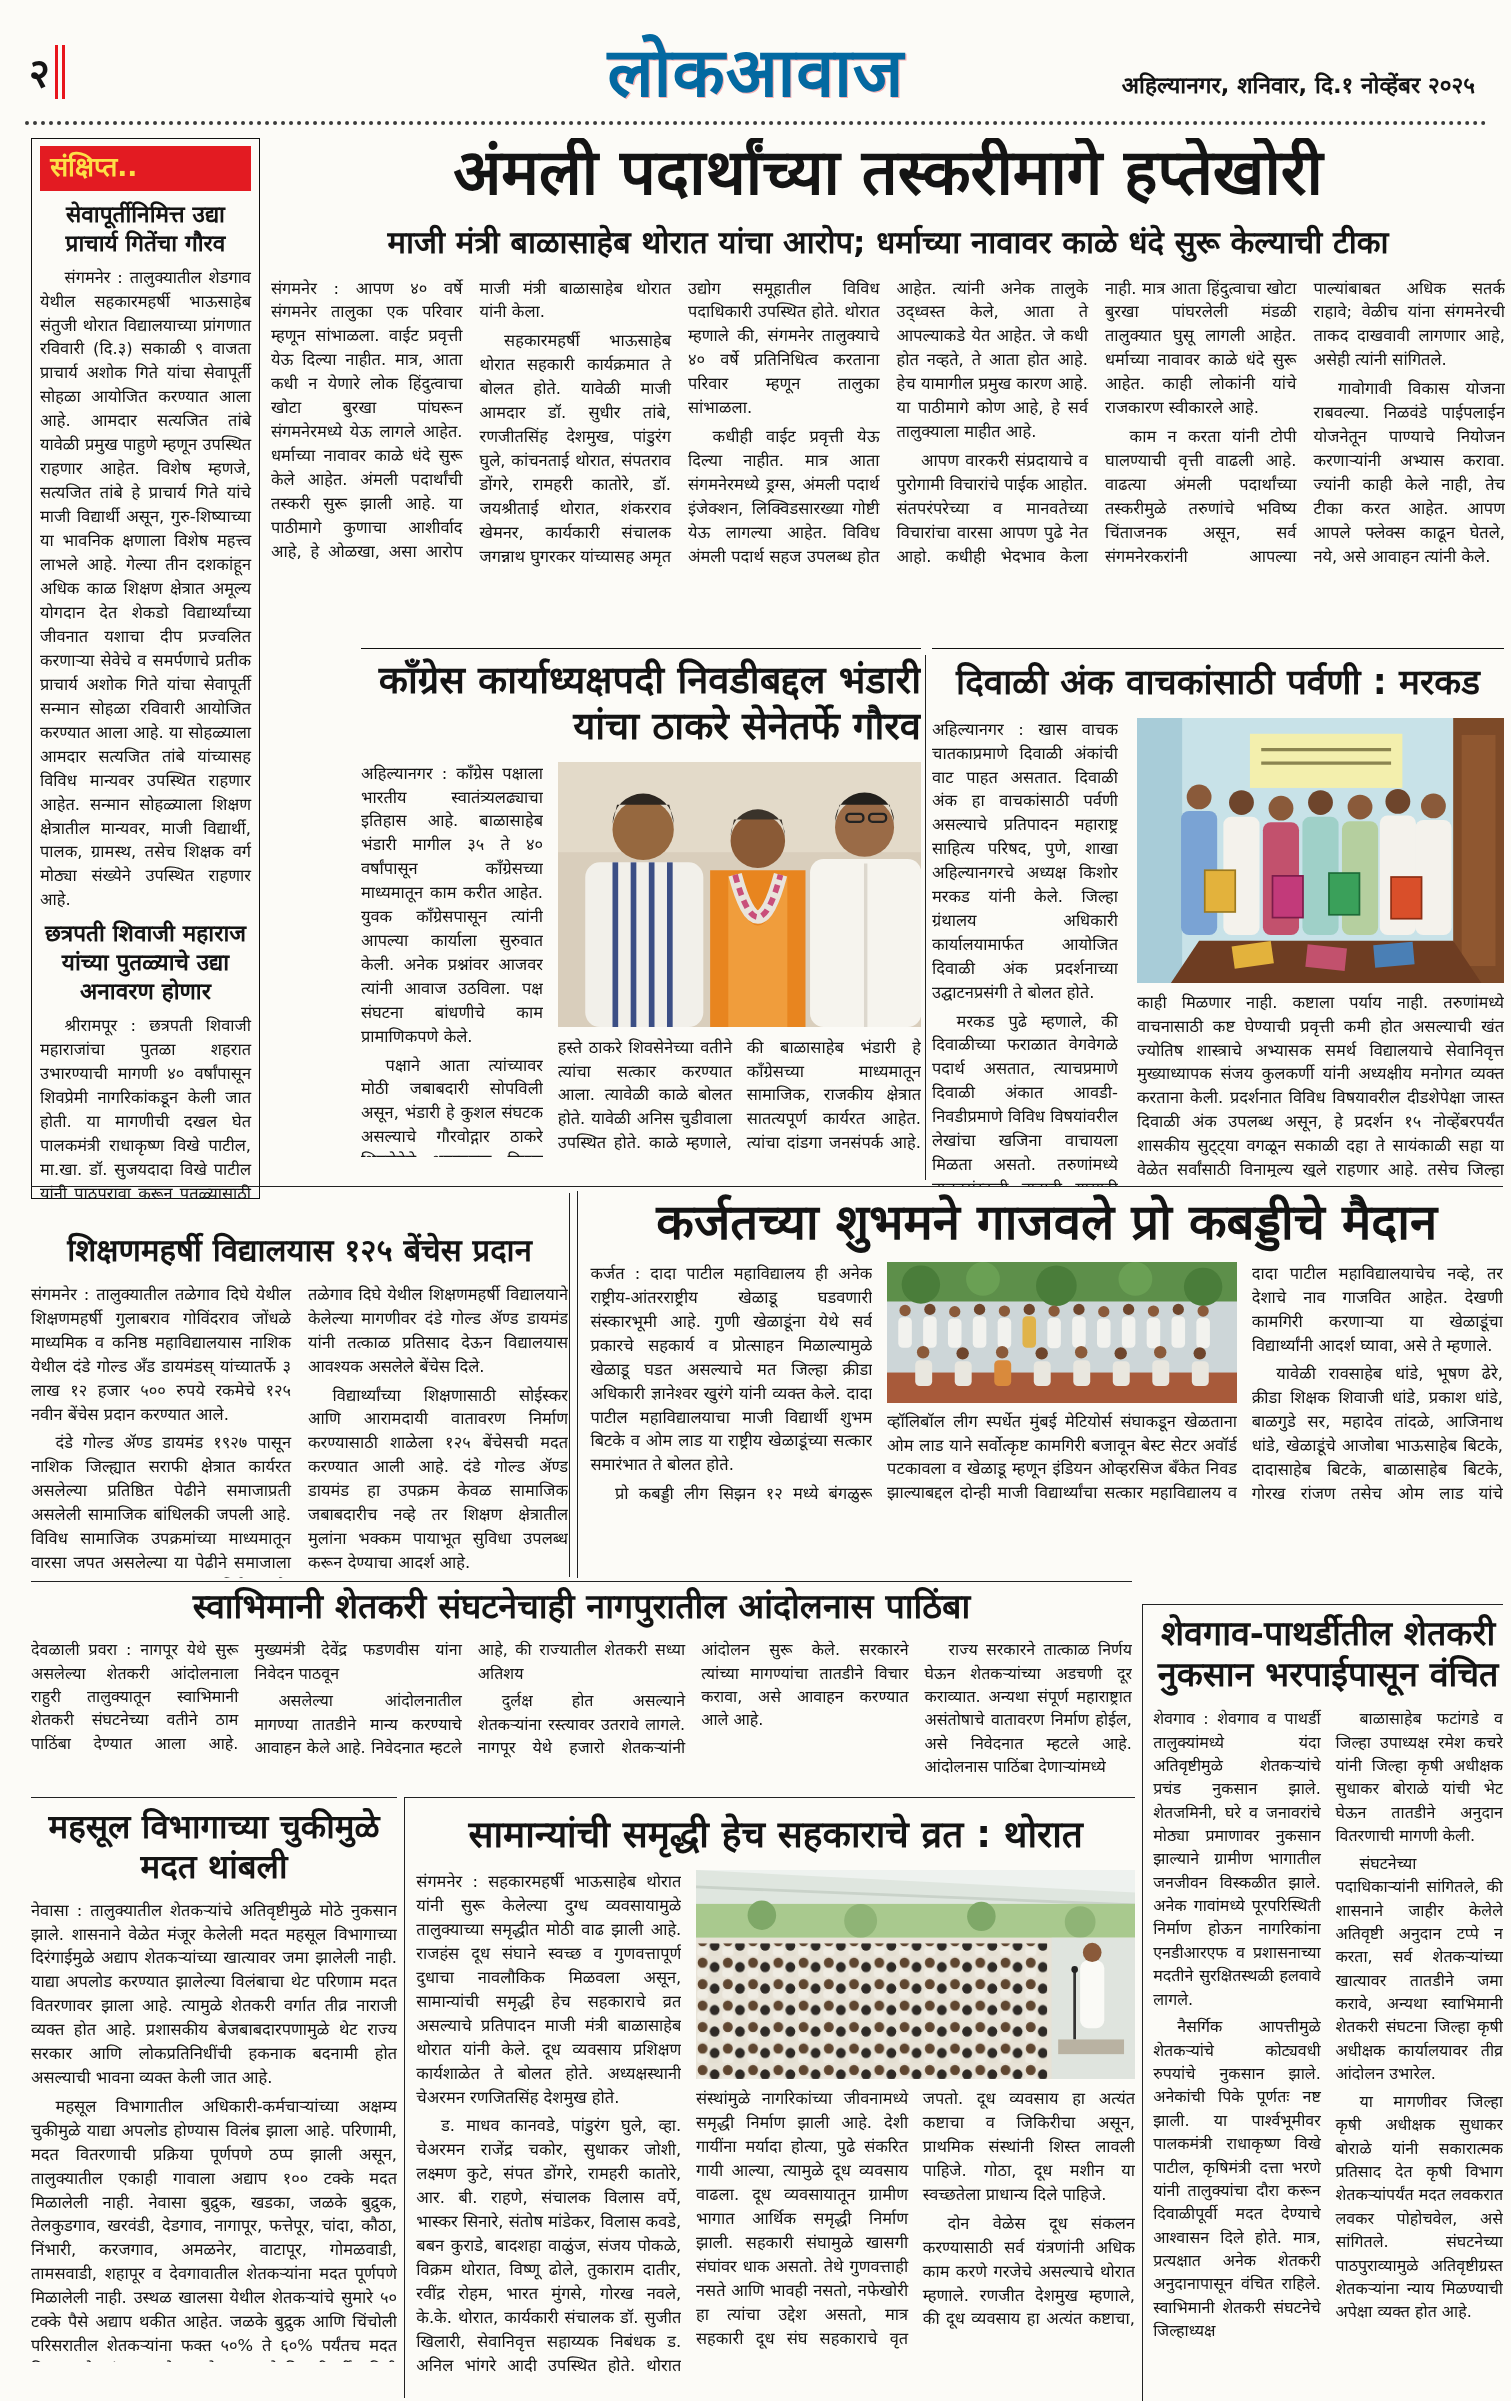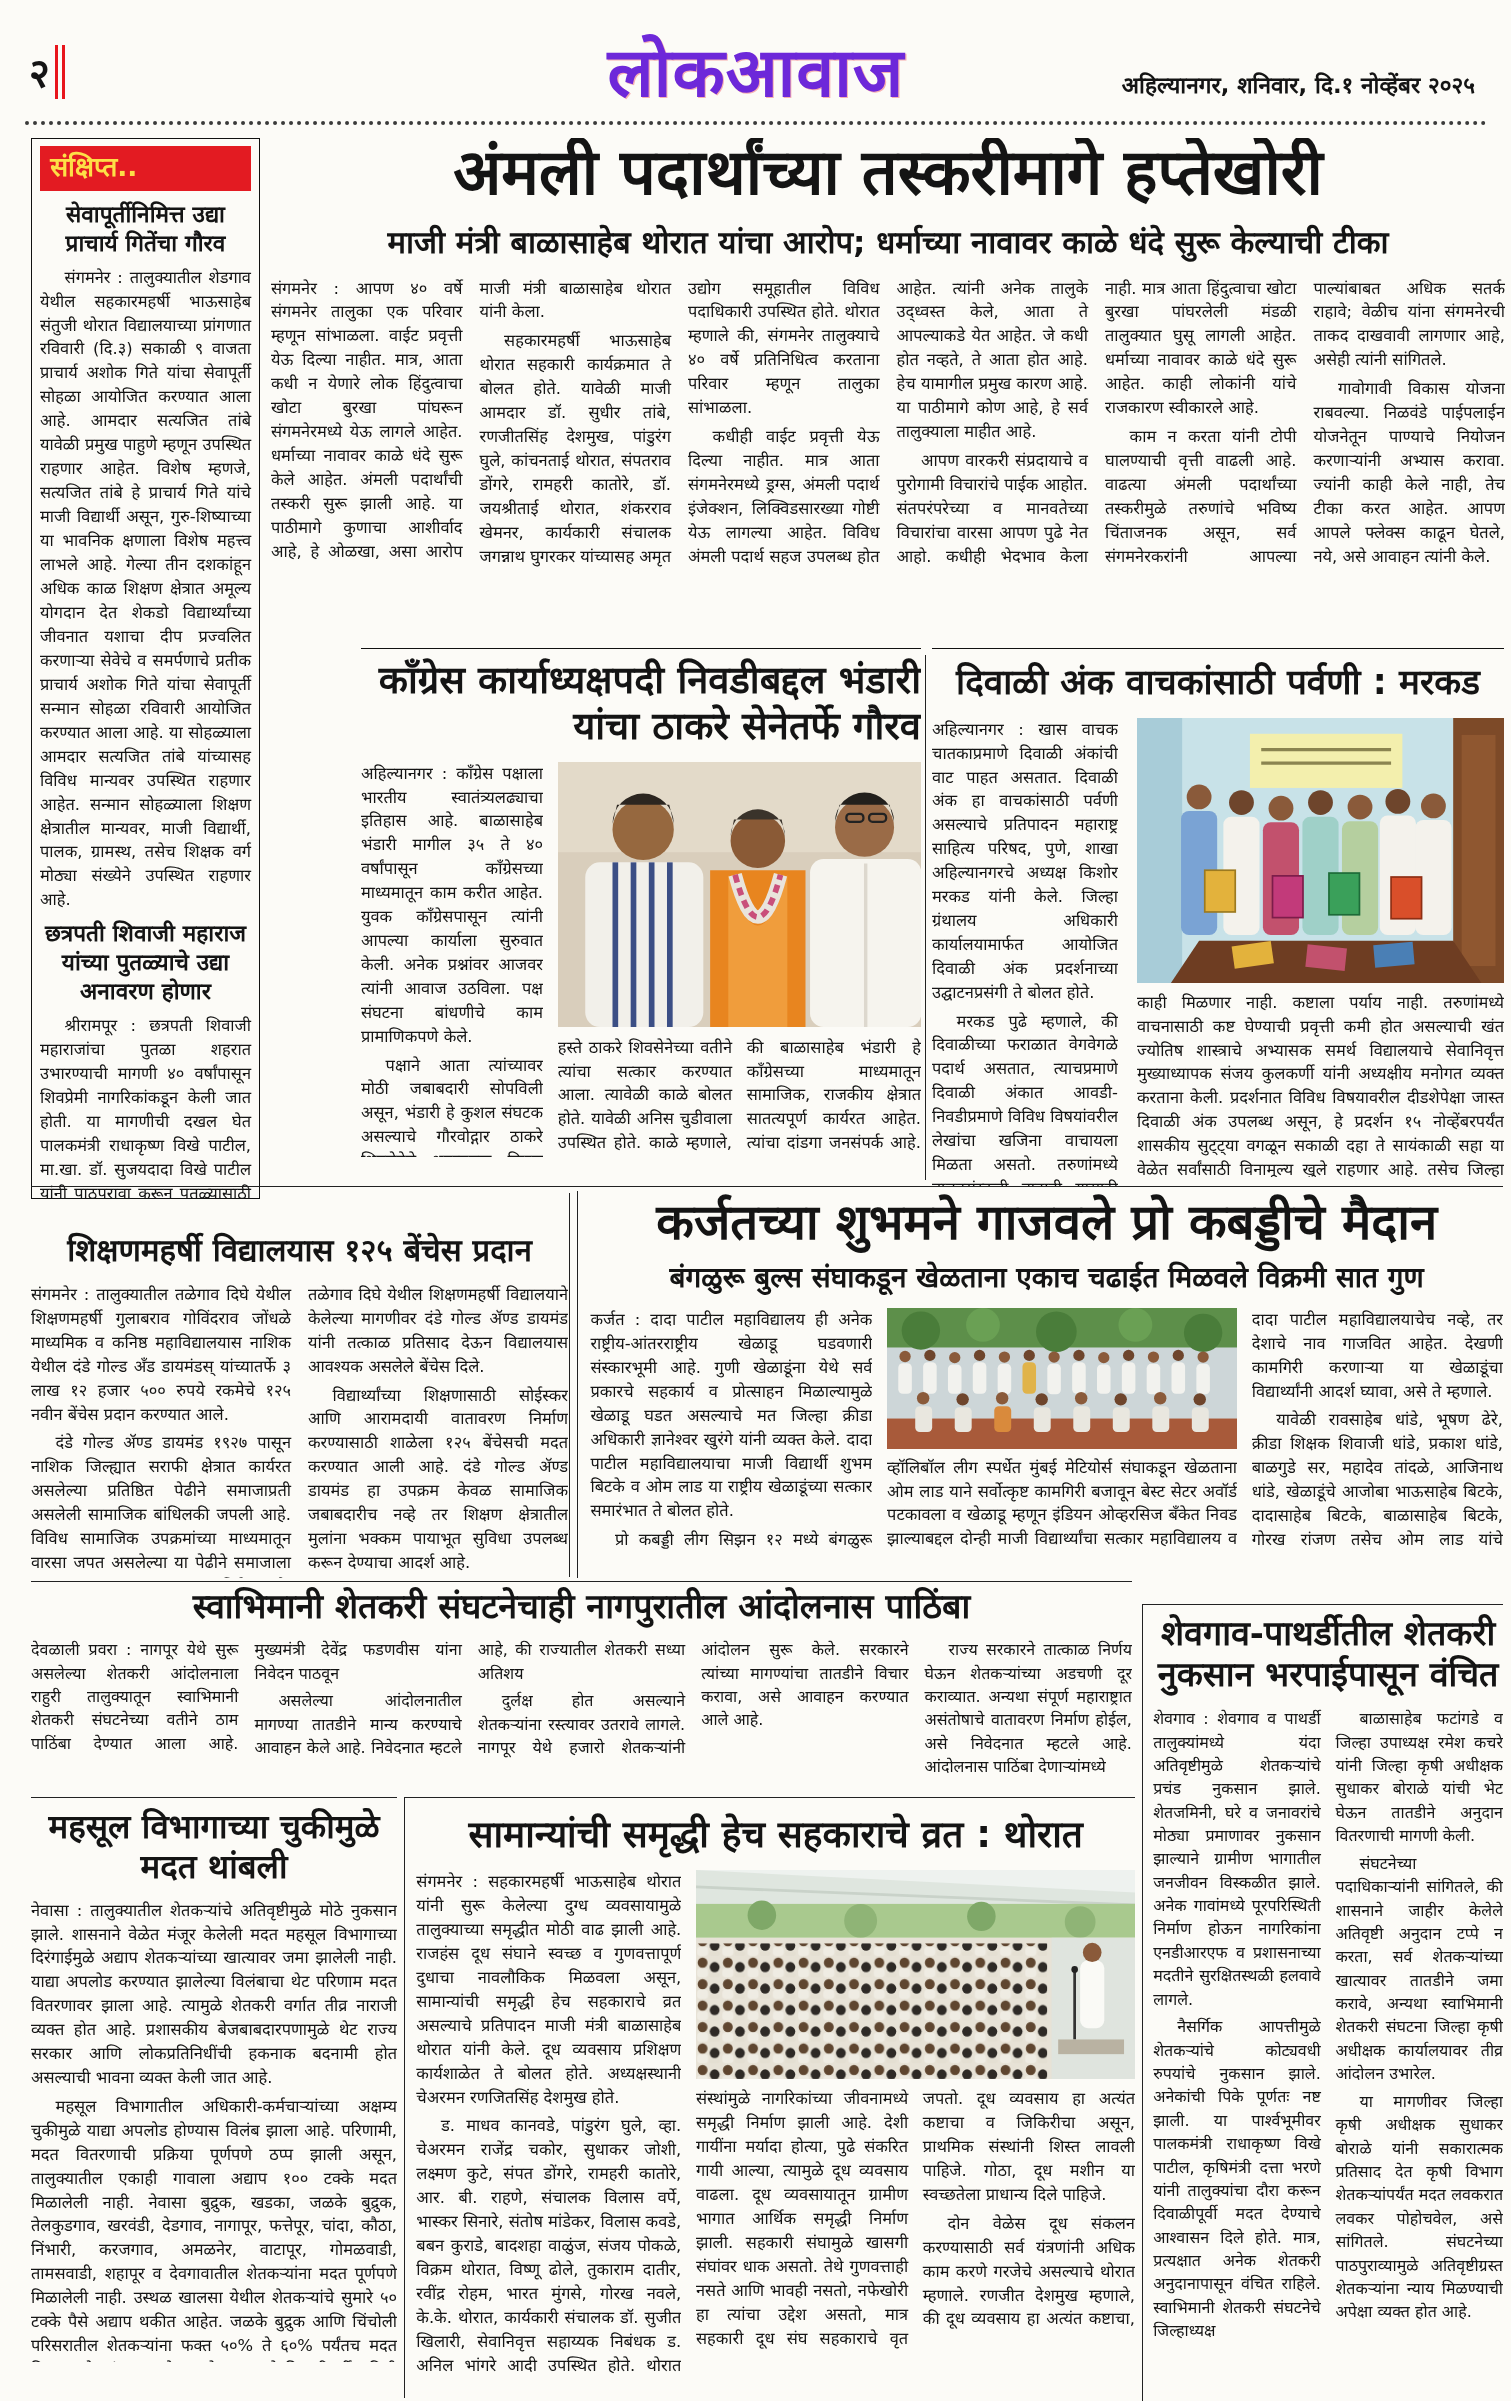"लोकआवाज" .masthead { color: #6d28d9 -> #0369a1 }
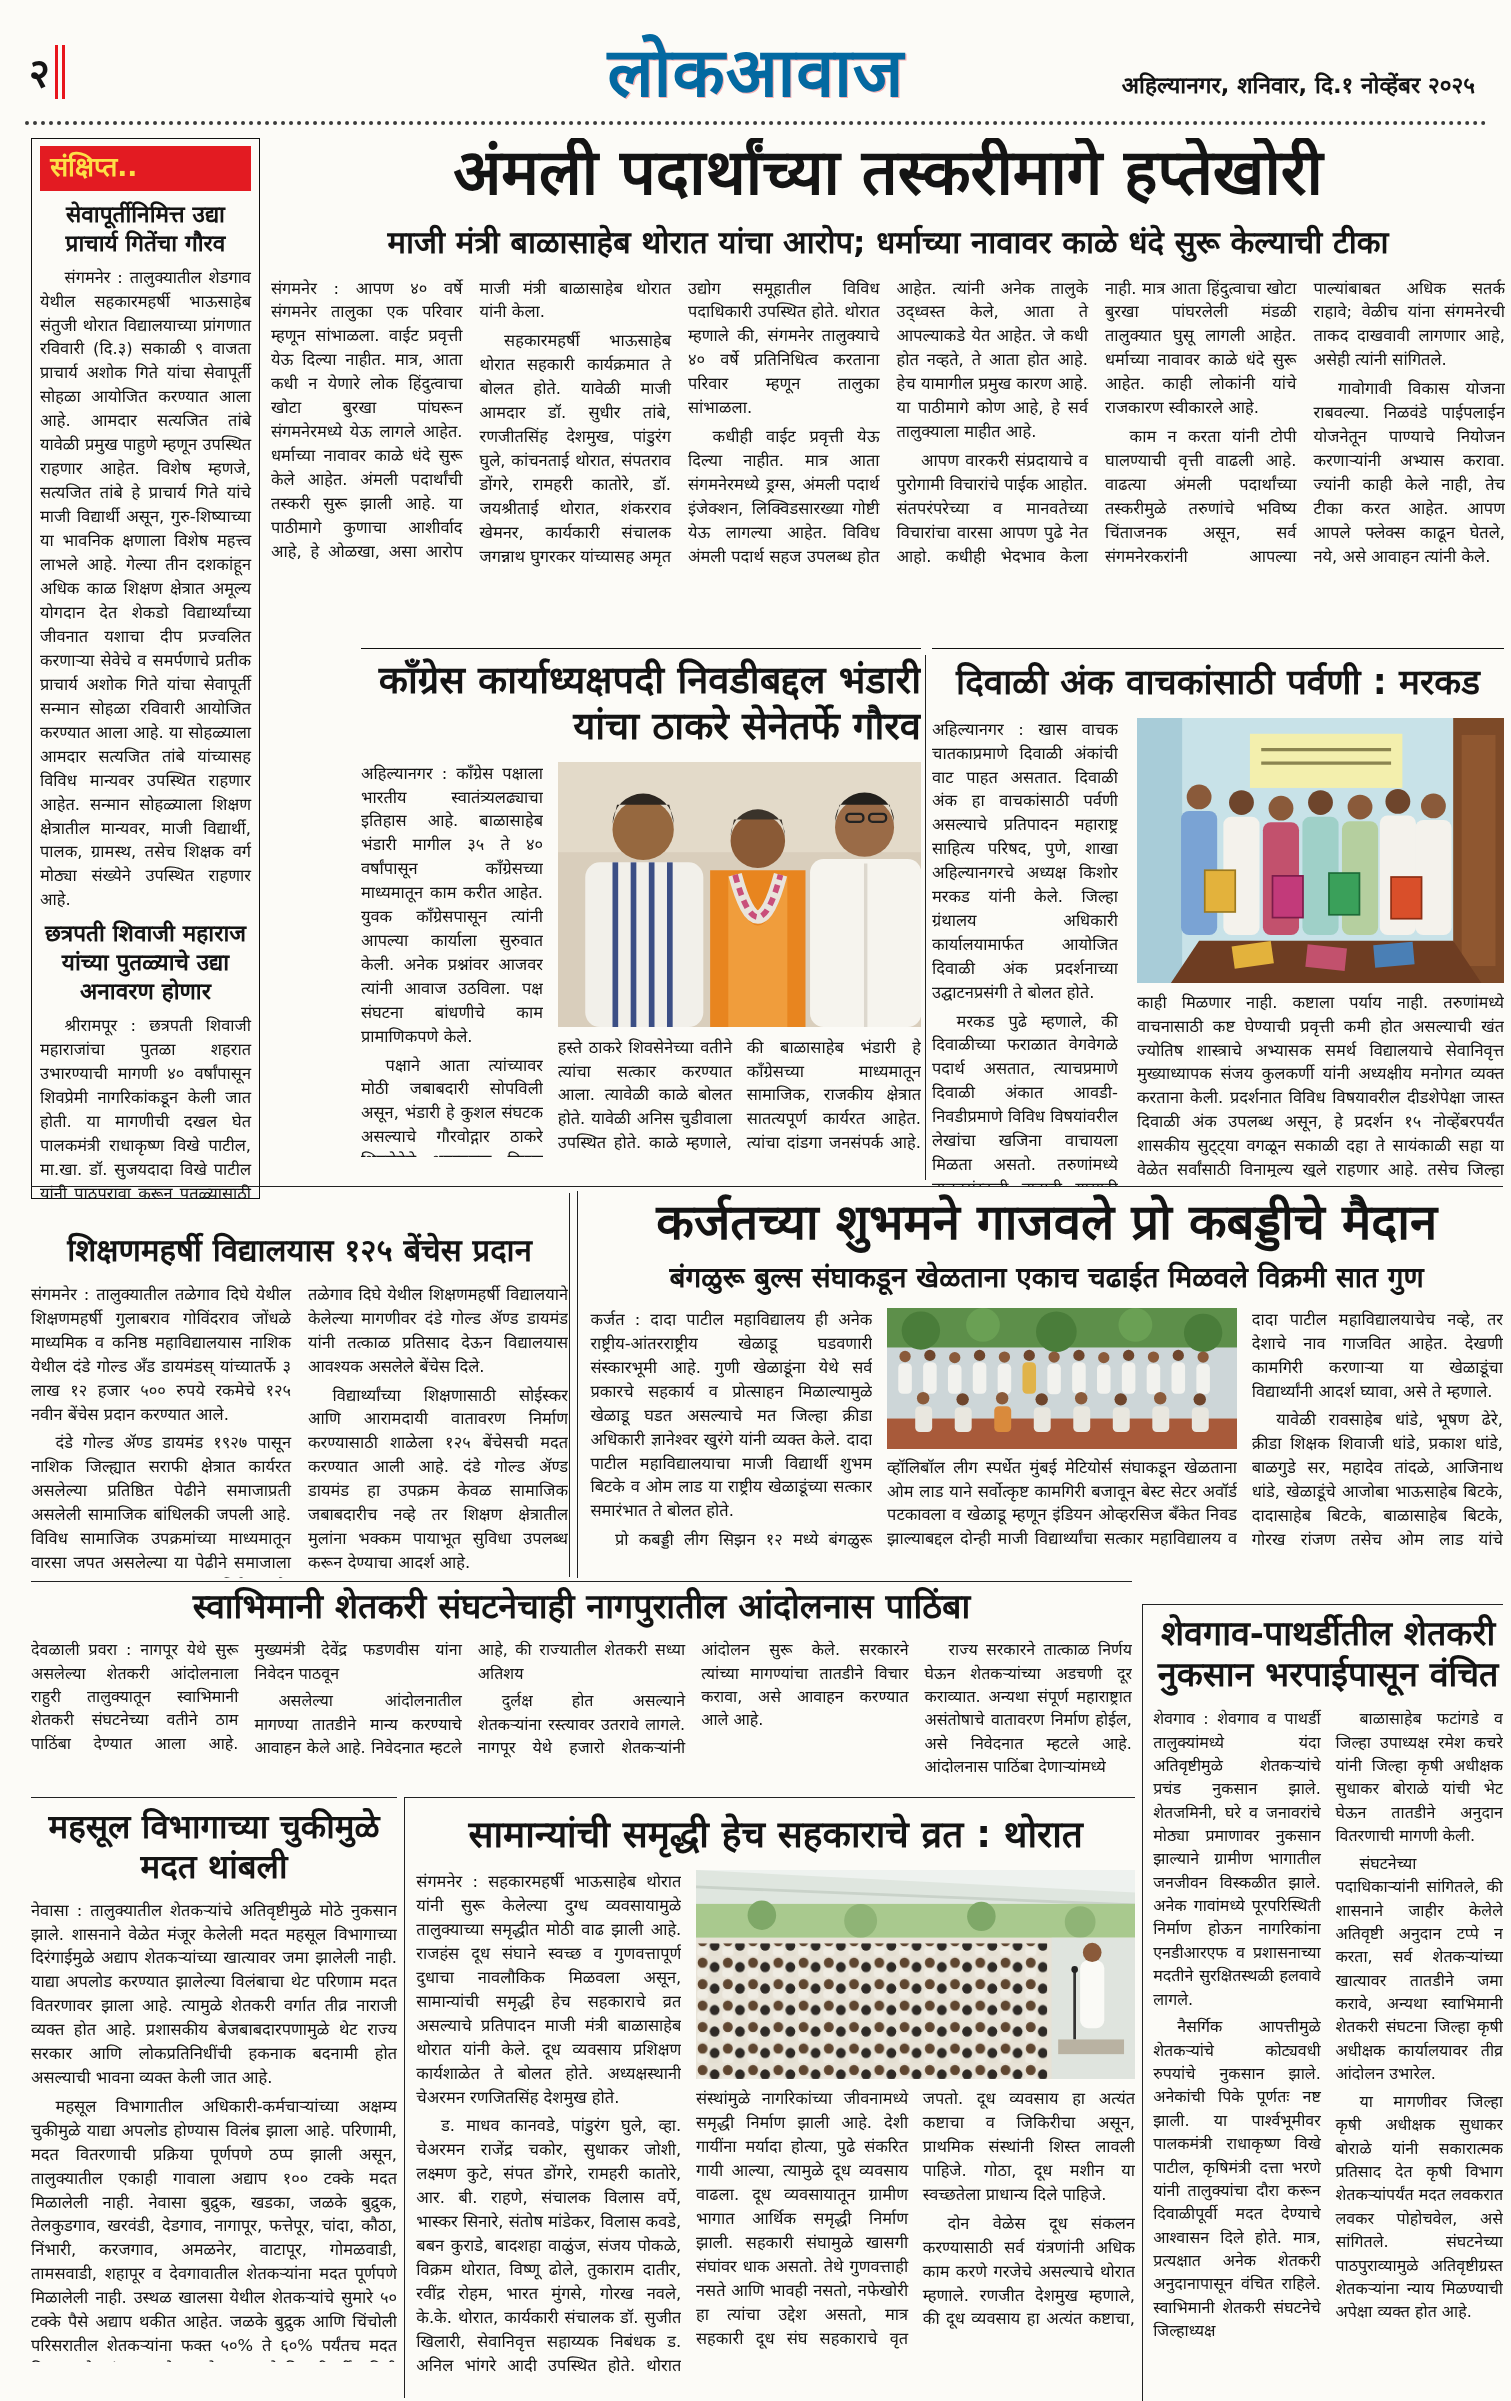"बंगळुरू बुल्स संघाकडून खेळताना एकाच" div.kabaddi-sub { html: <div>बंगळुरू बुल्स संघाकडून खेळताना एकाच चढाईत मिळवले विक्रमी सात गुण</div> -> none }
